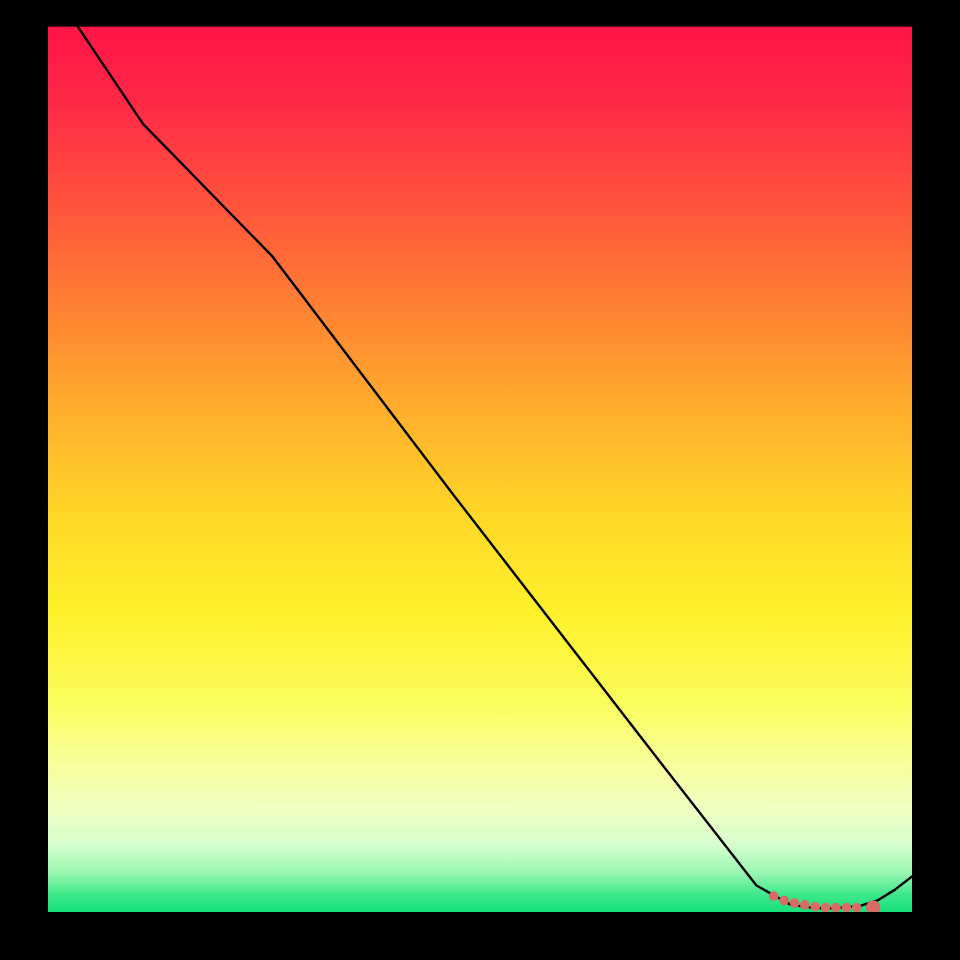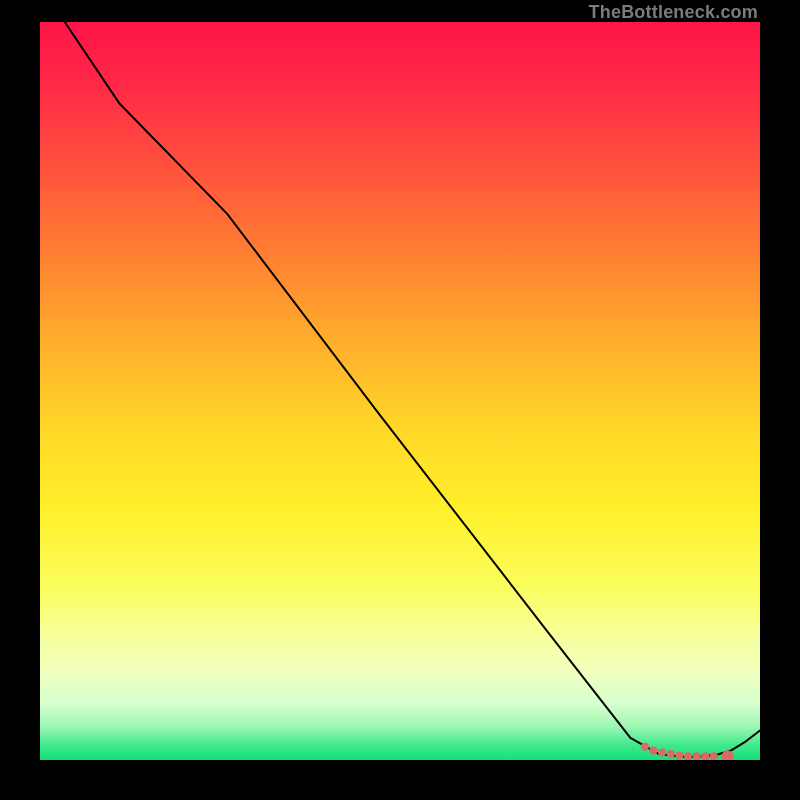"TheBottleneck.com" div.watermark { html: <div>TheBottleneck.com</div> -> none }
